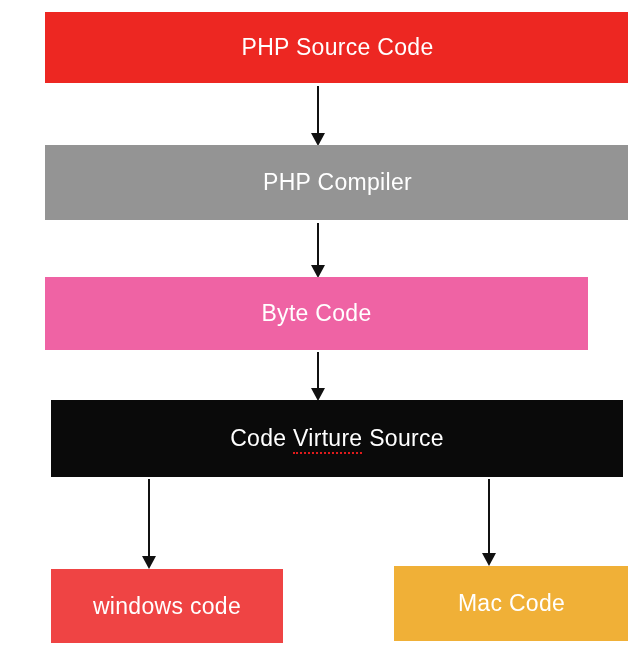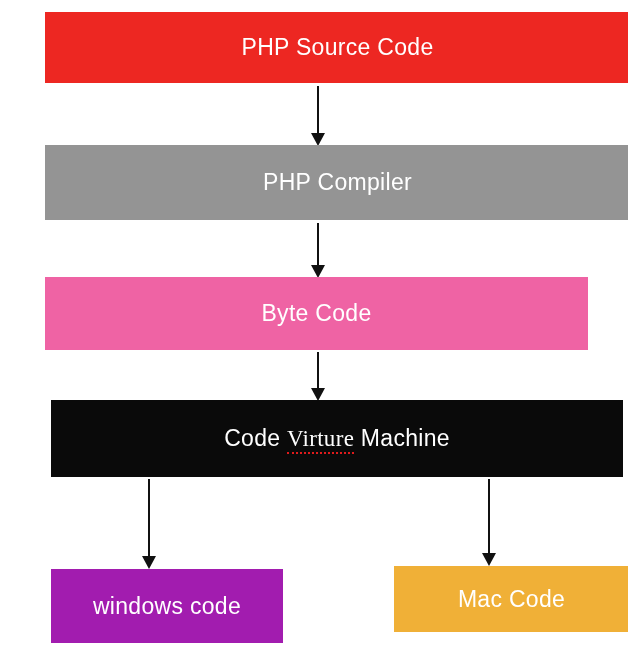"Virture" .misspelled { font-family: Liberation Serif, serif -> none }
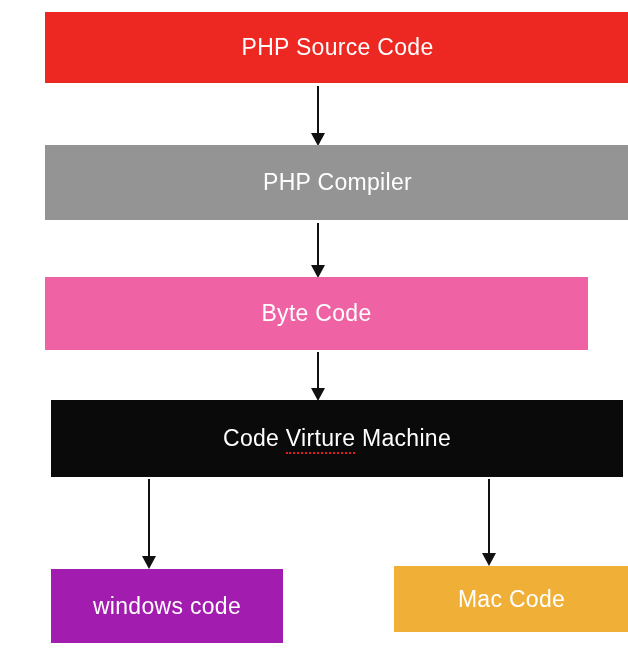"Machine" span { text: Machine -> Source }
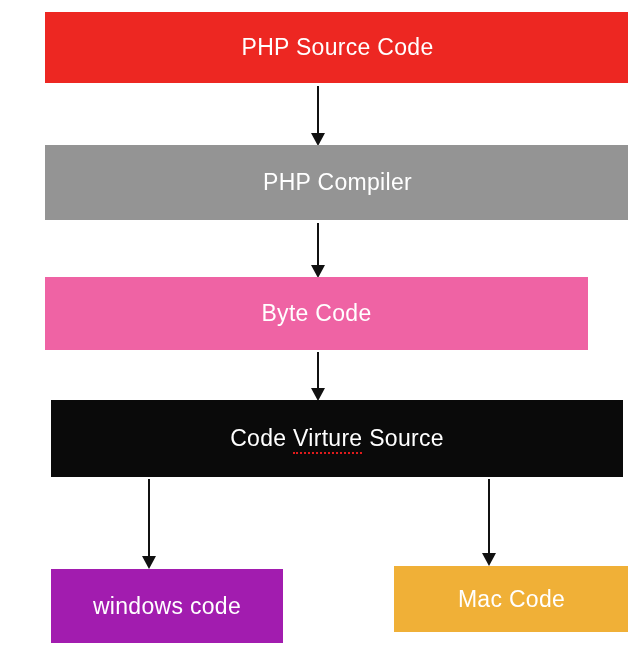"windows code" #node-windows-code { background: #a21caf -> #ef4444 }
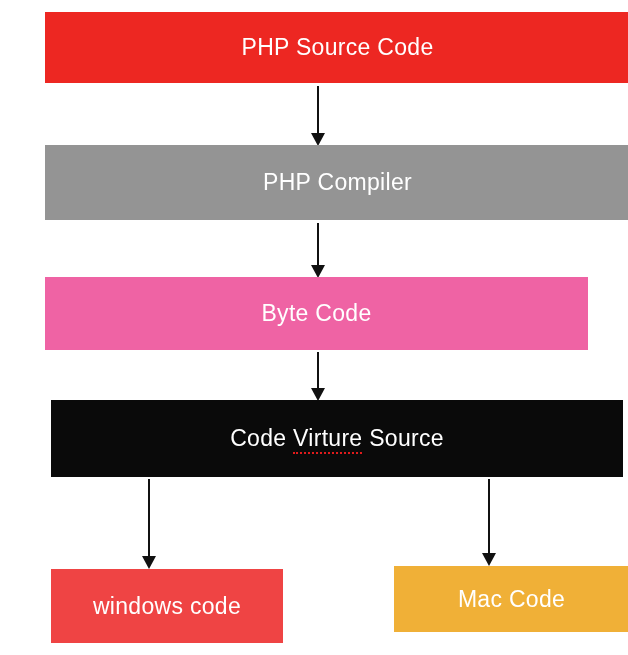"Mac Code" #node-mac-code { height: 66px -> 75px }
